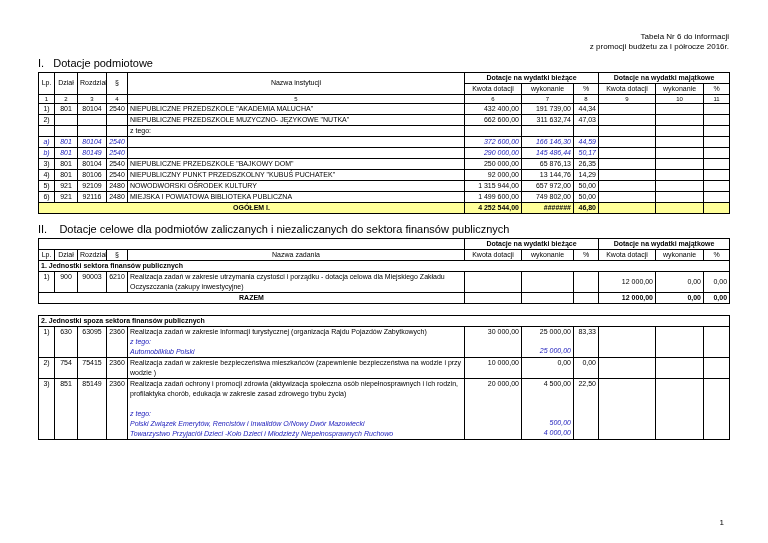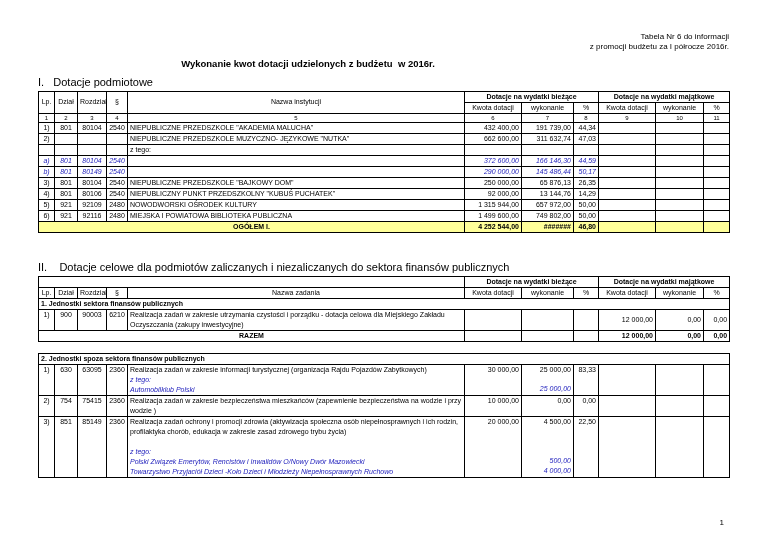"Wykonanie kwot dotacji udzielonych z" div.title { html: <div>Wykonanie kwot dotacji udzielonych z budżetu w 2016r.</div> -> none }
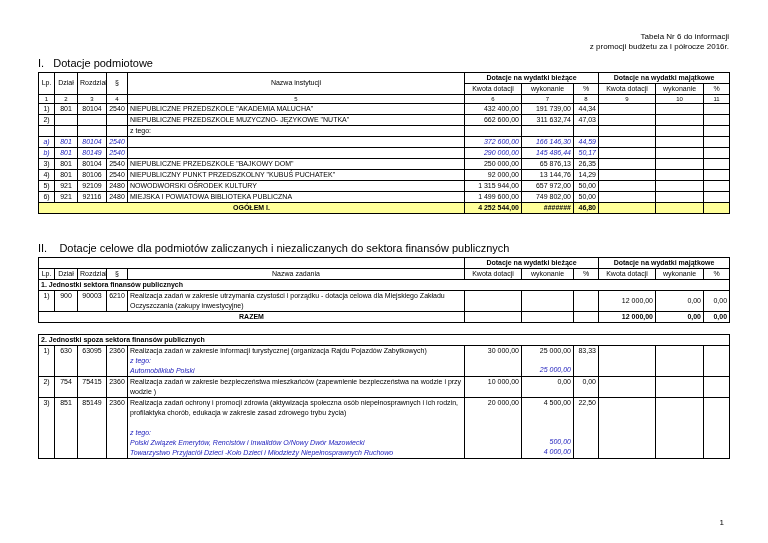"II. Dotacje celowe dla podmiotów" .sec2 { margin-top: 28px -> 9px }
